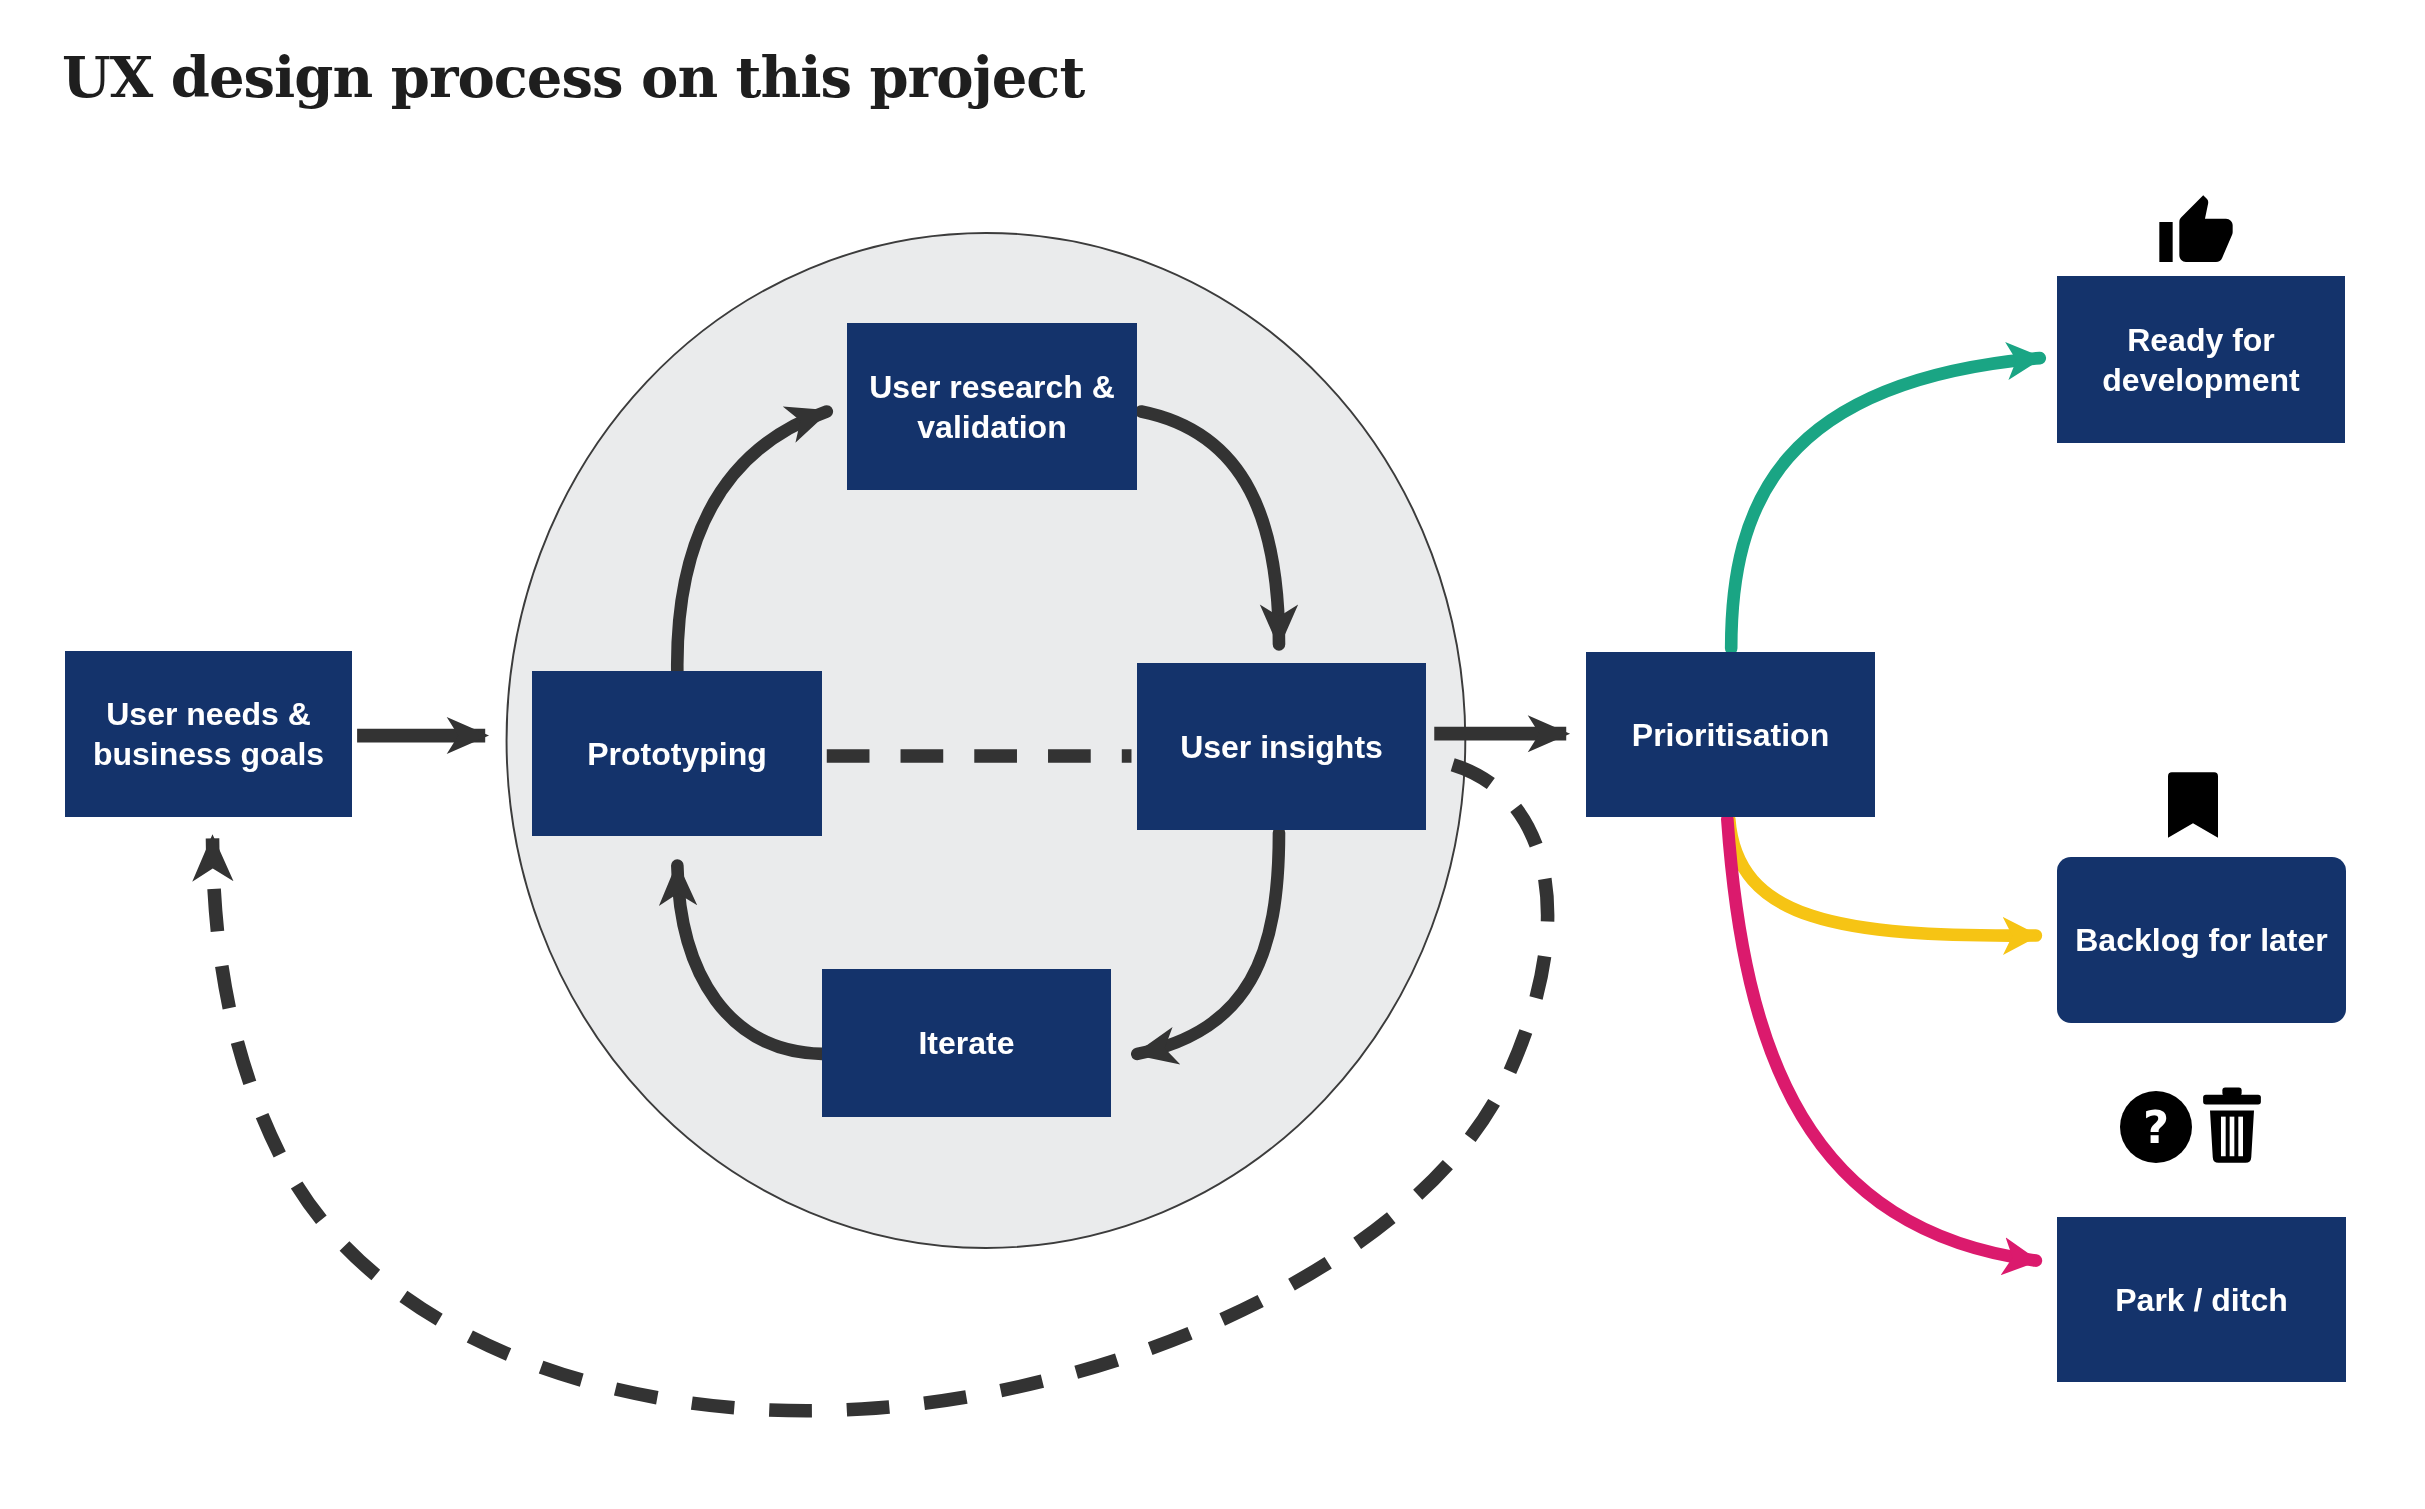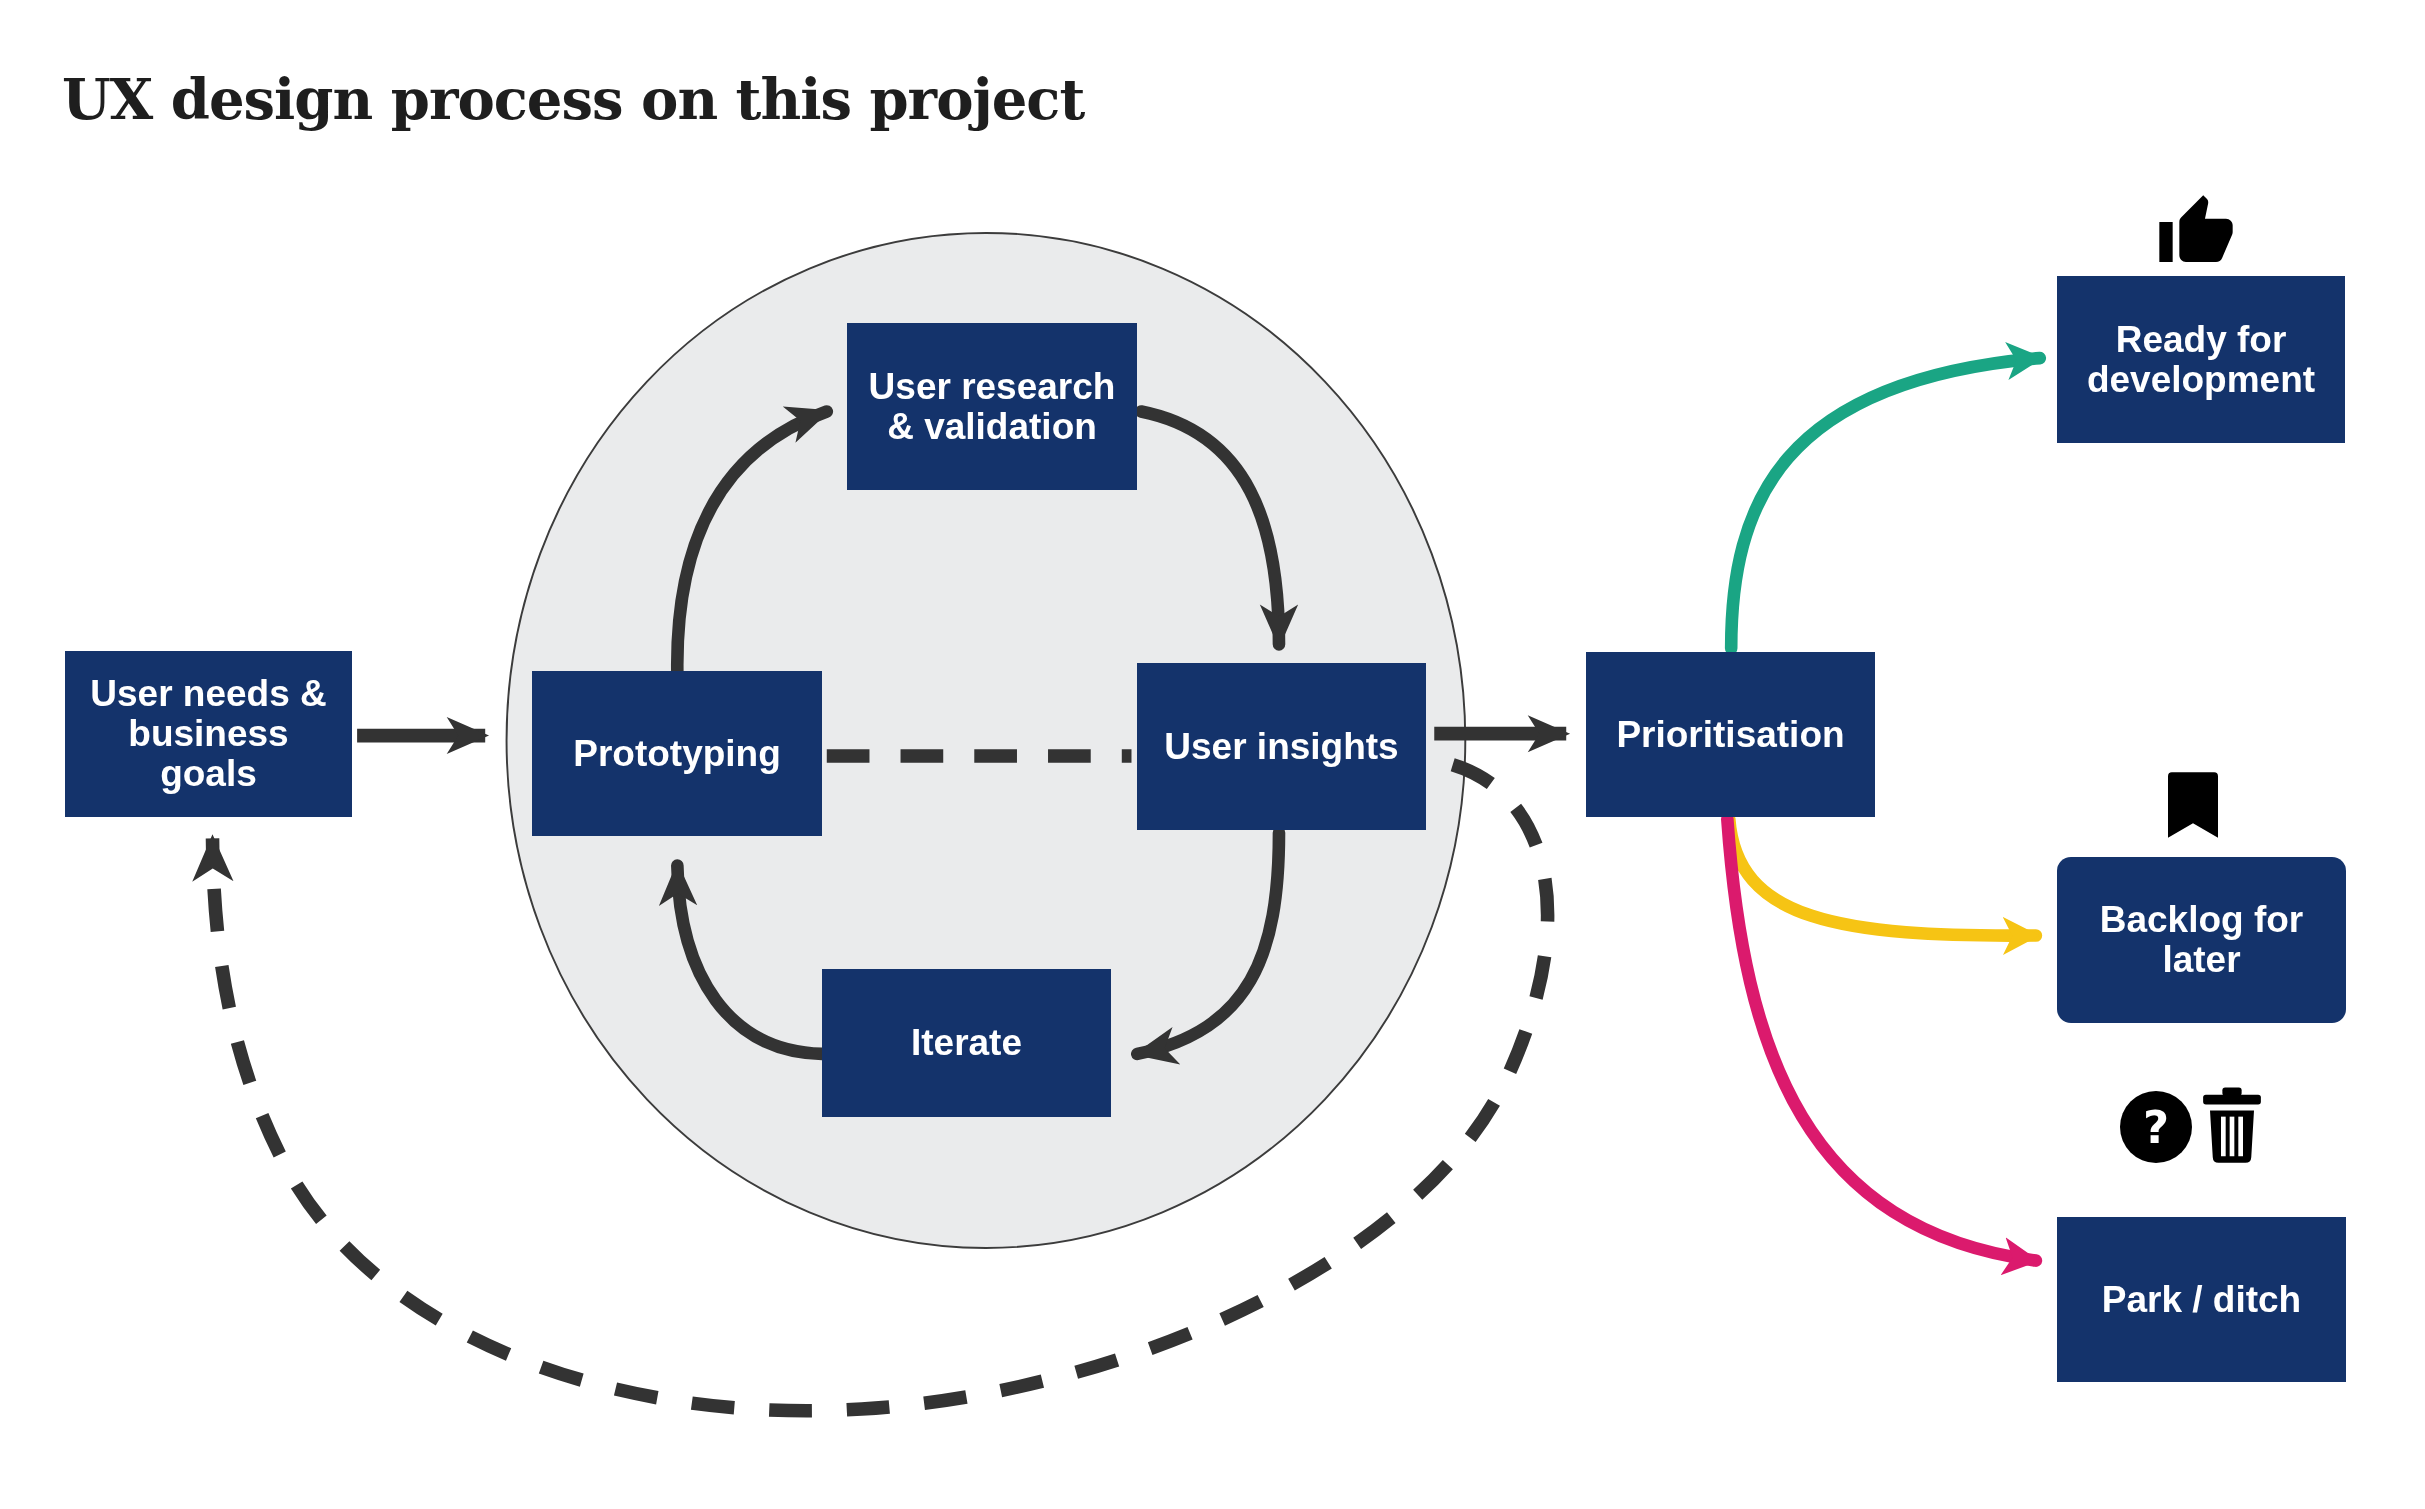"UX design process on this" .title { top: 66px -> 44px }
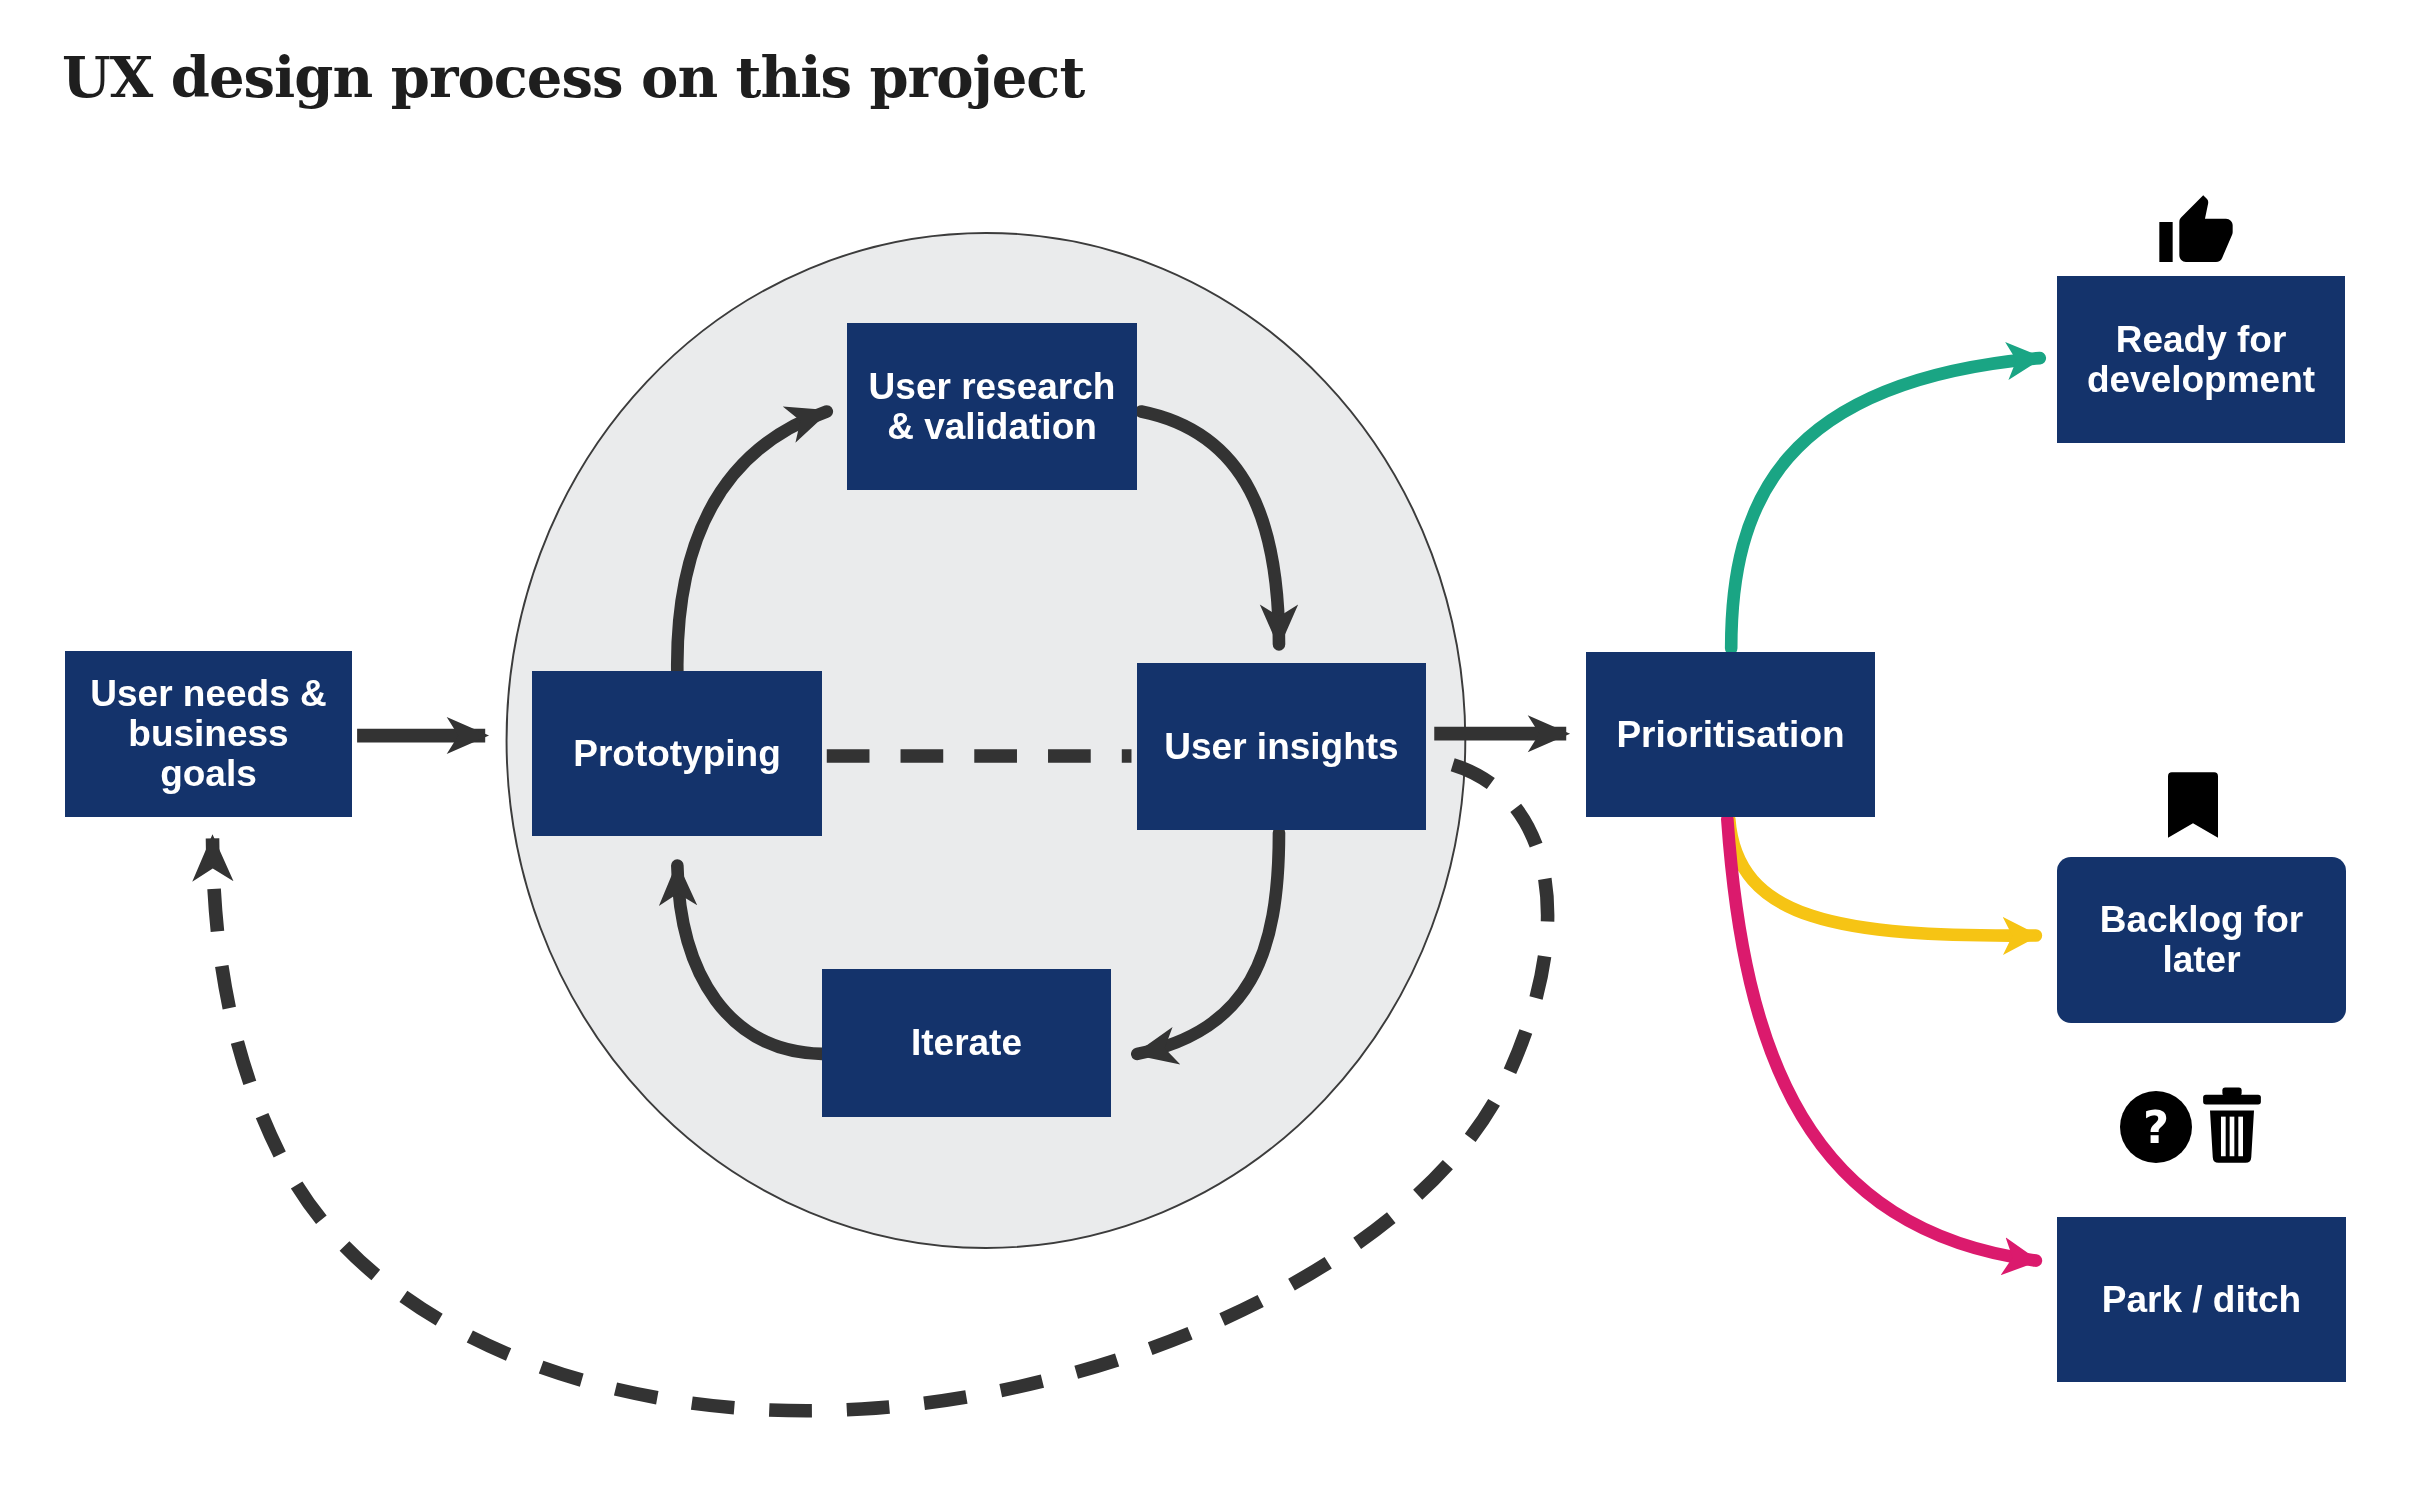"Ready for development" .node { font-size: 37px -> 32px }
